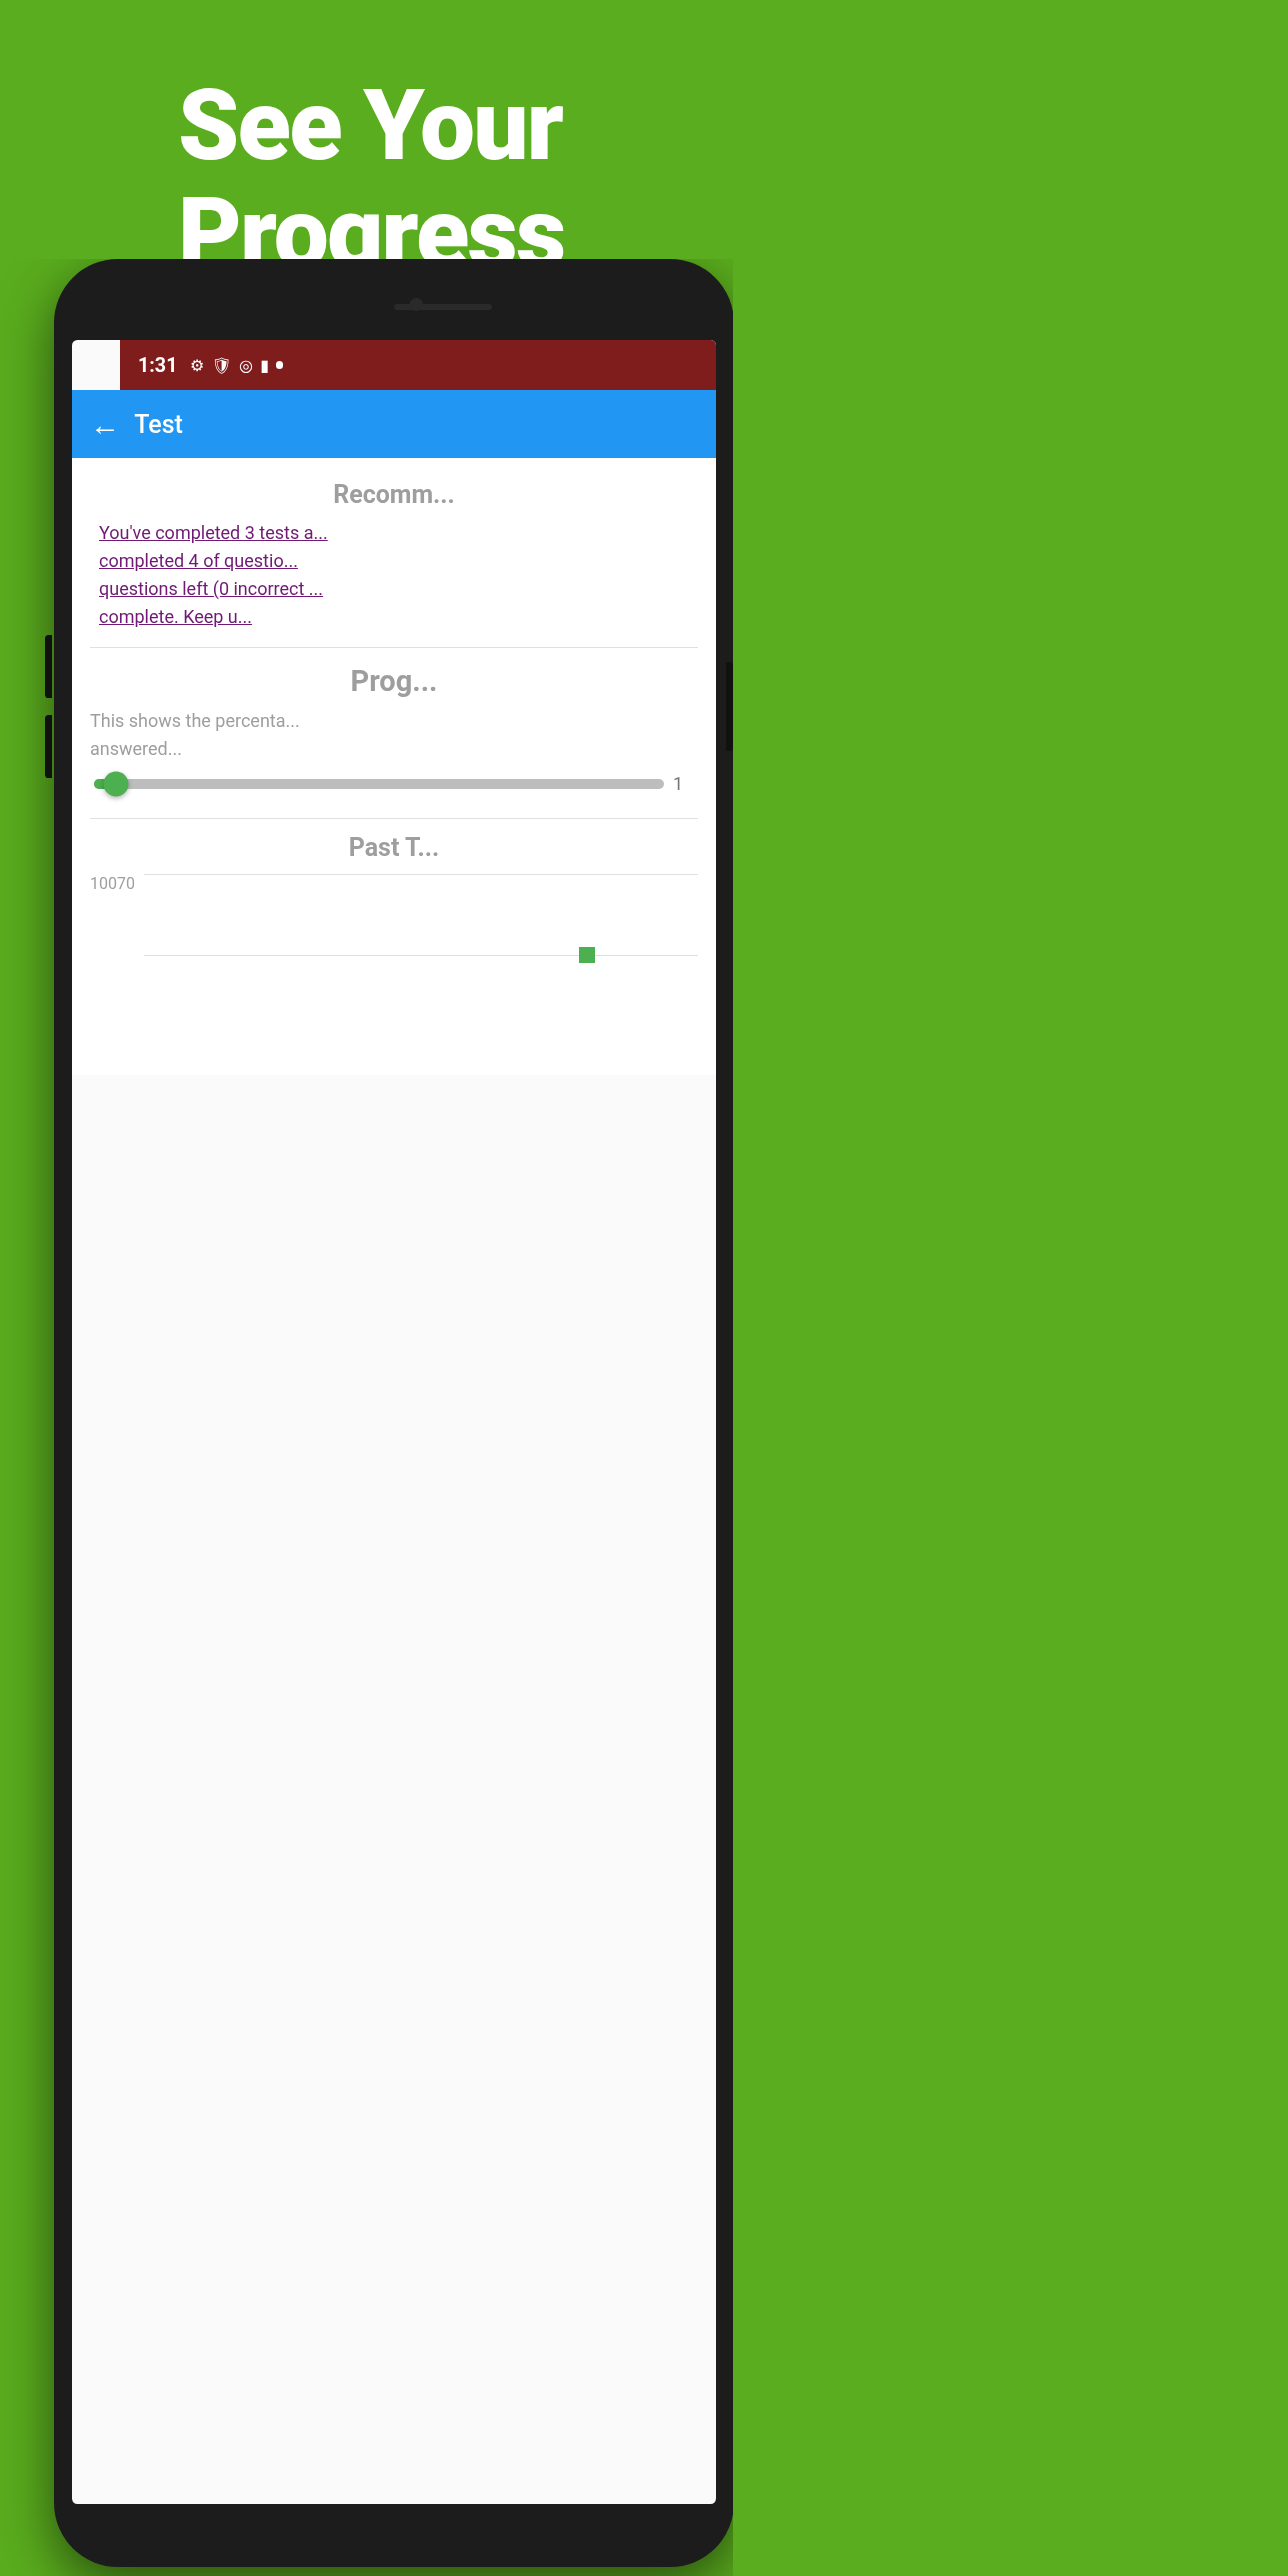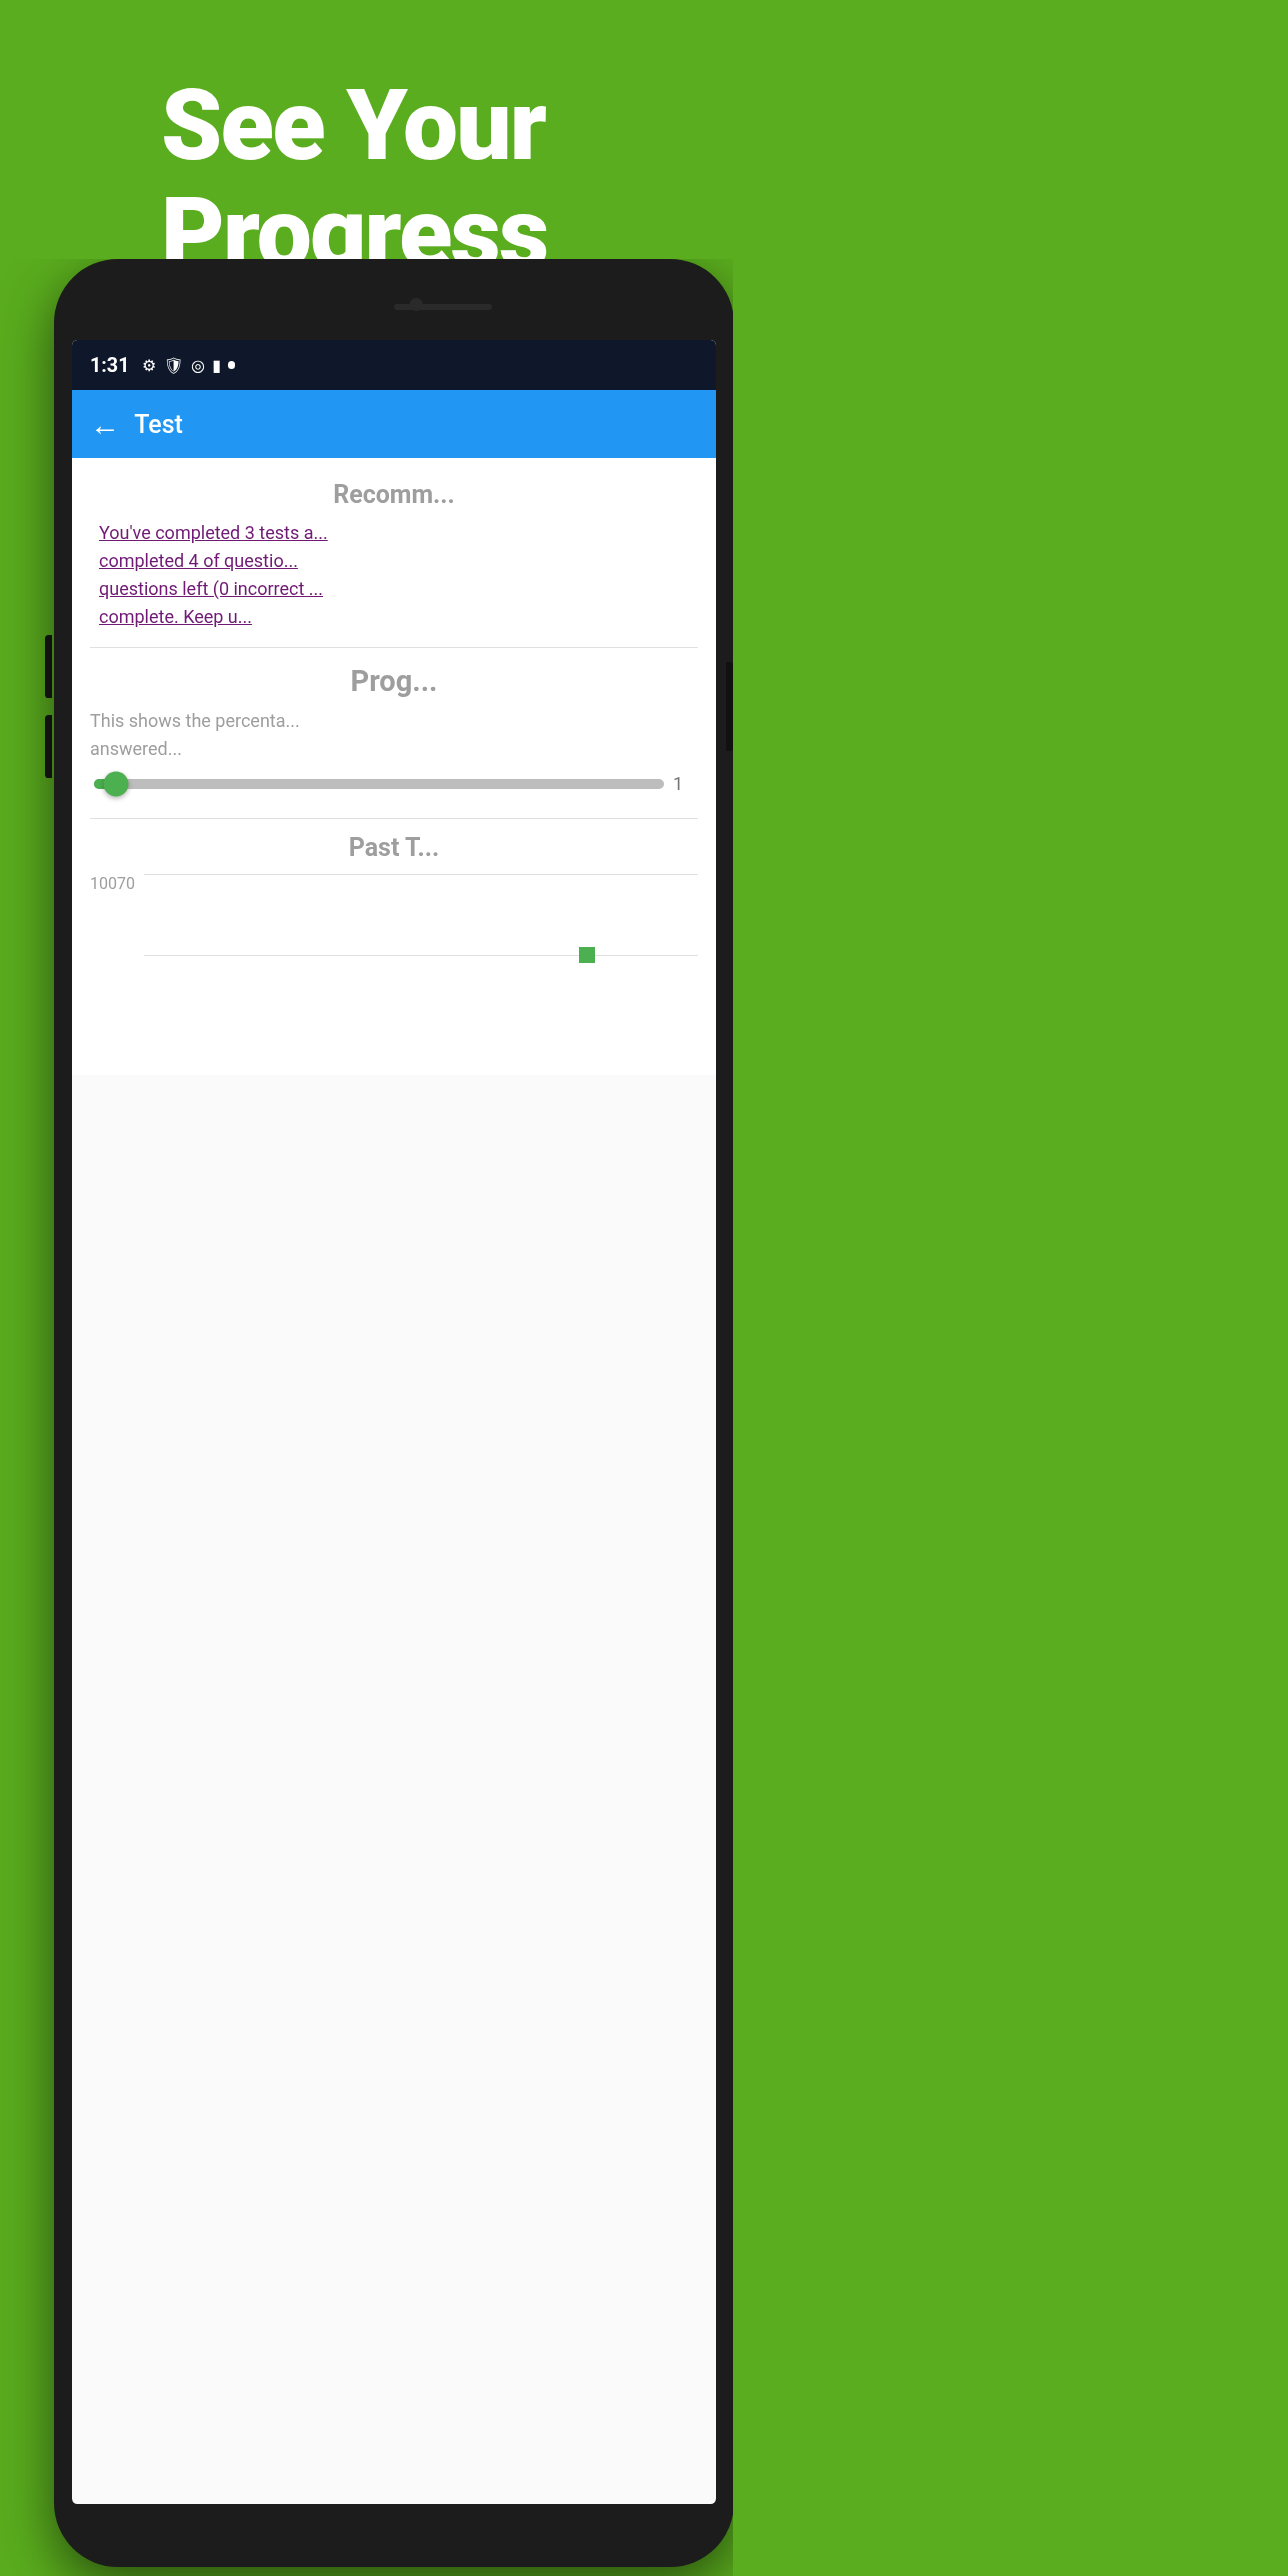"See Your" .hero-text { left: 161px -> 178px }
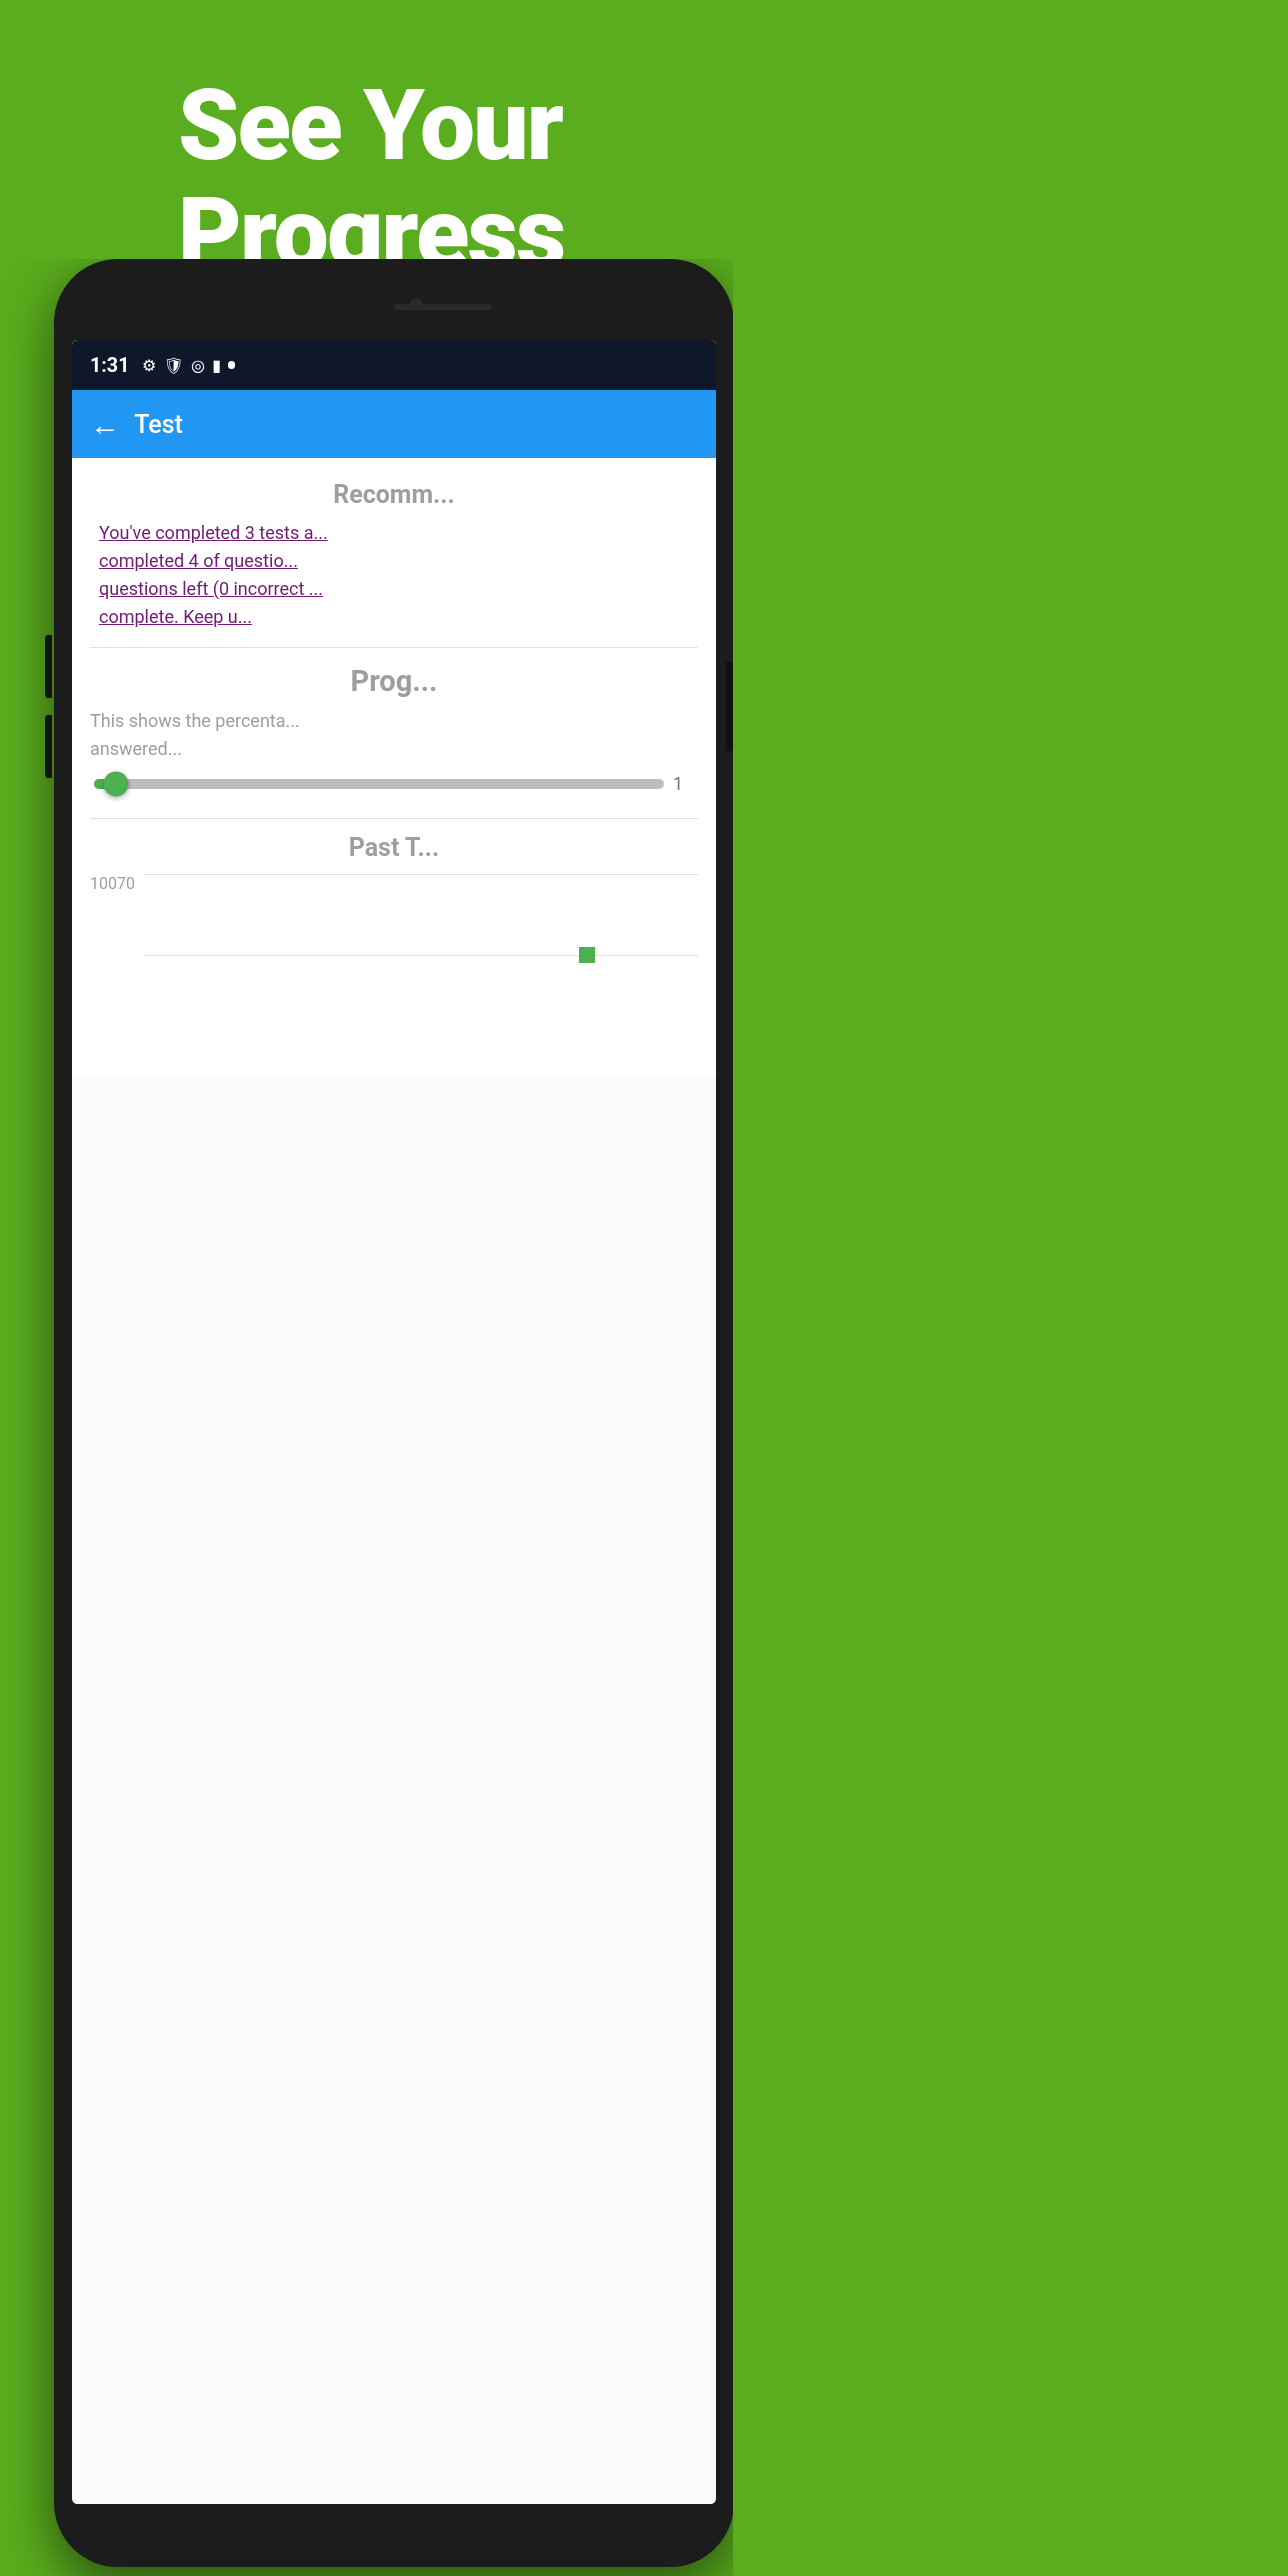"1:31" div { background: #0f172a -> #7f1d1d; margin-left: none -> 48px }
